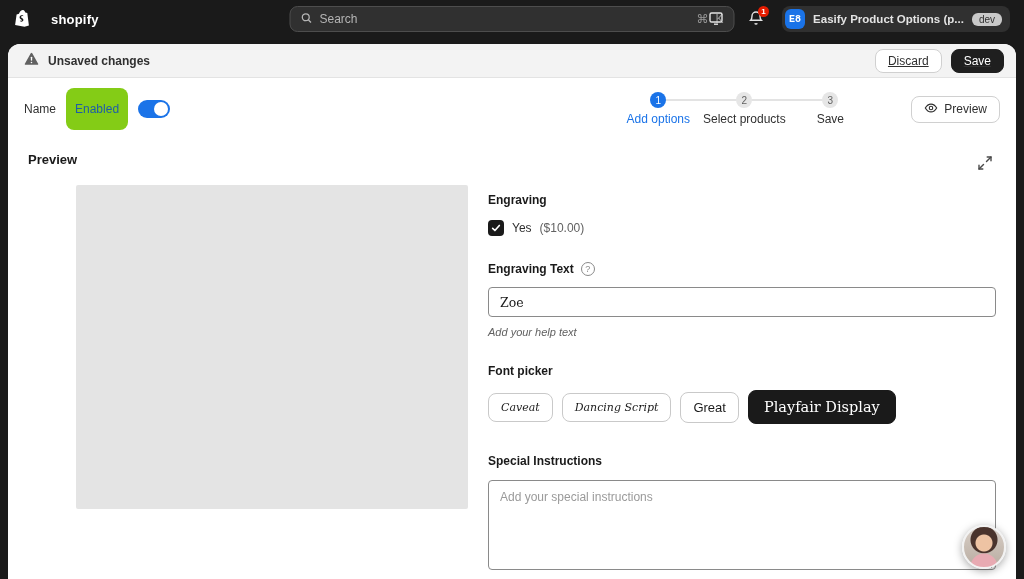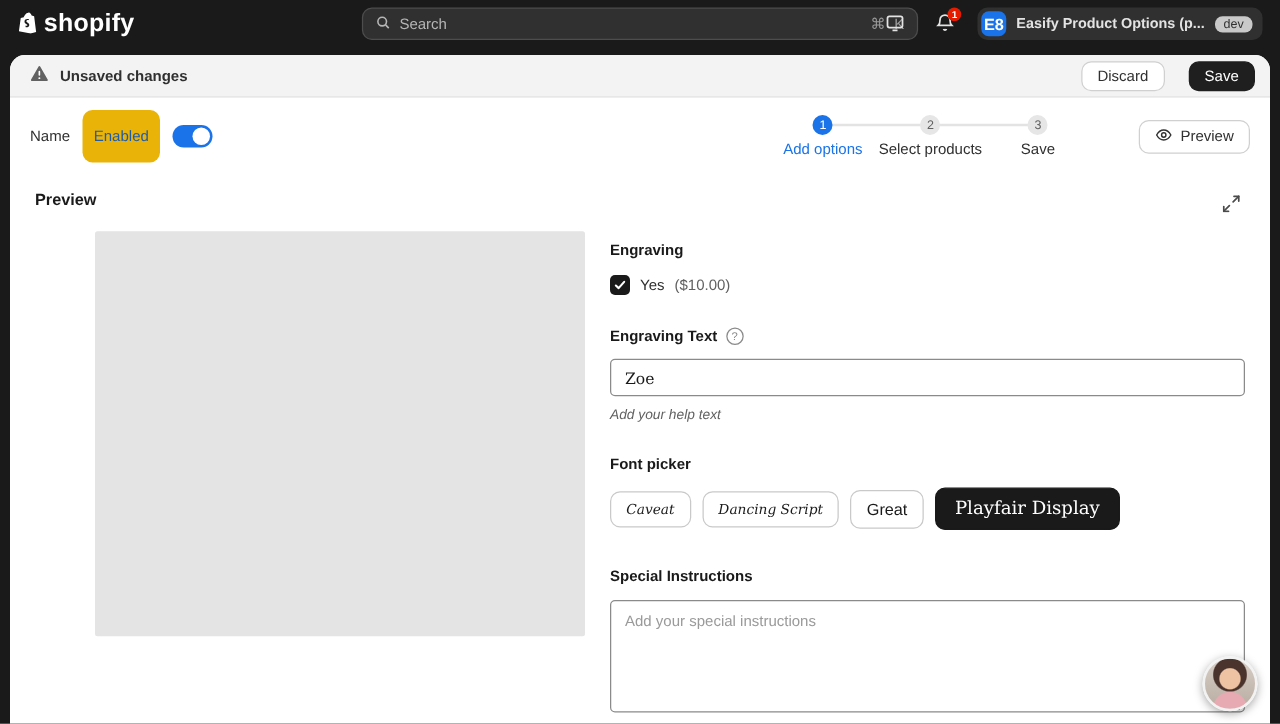"shopify" .brand-name { font-size: 20px -> 13px; margin-left: none -> 16px }
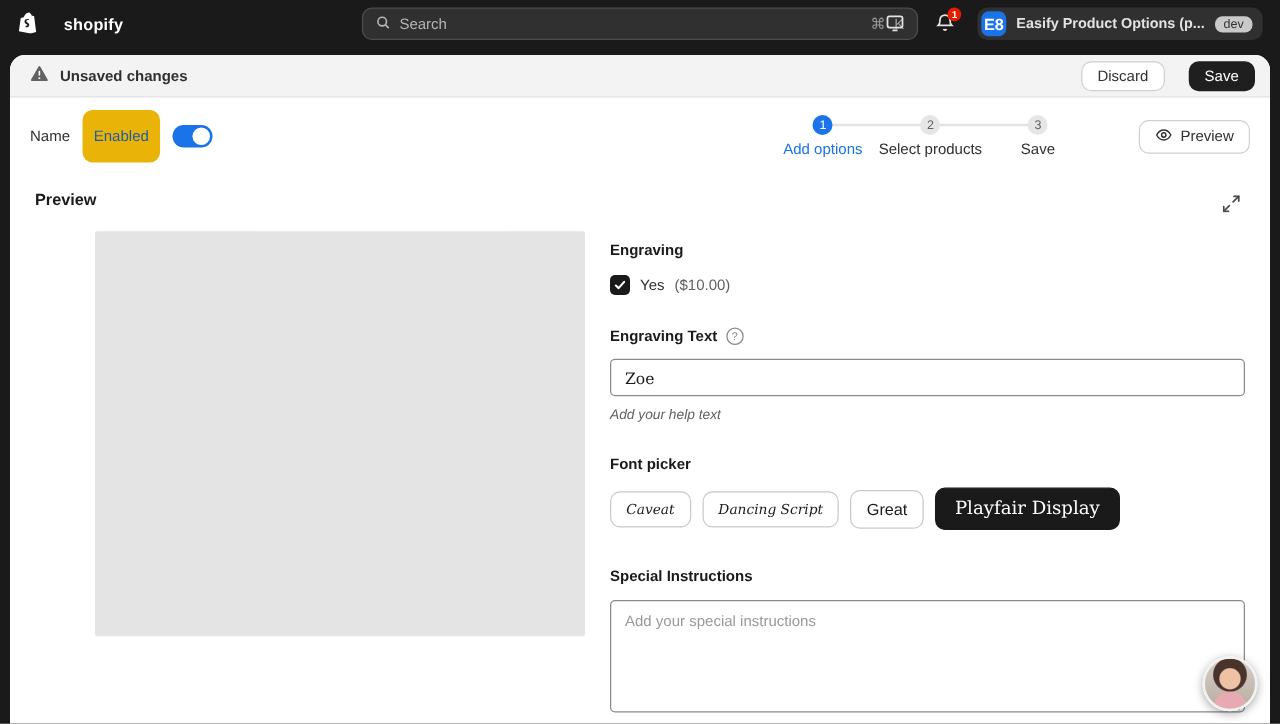"E8" .store-avatar { font-family: none -> Liberation Mono, monospace; font-size: 13px -> 10px }
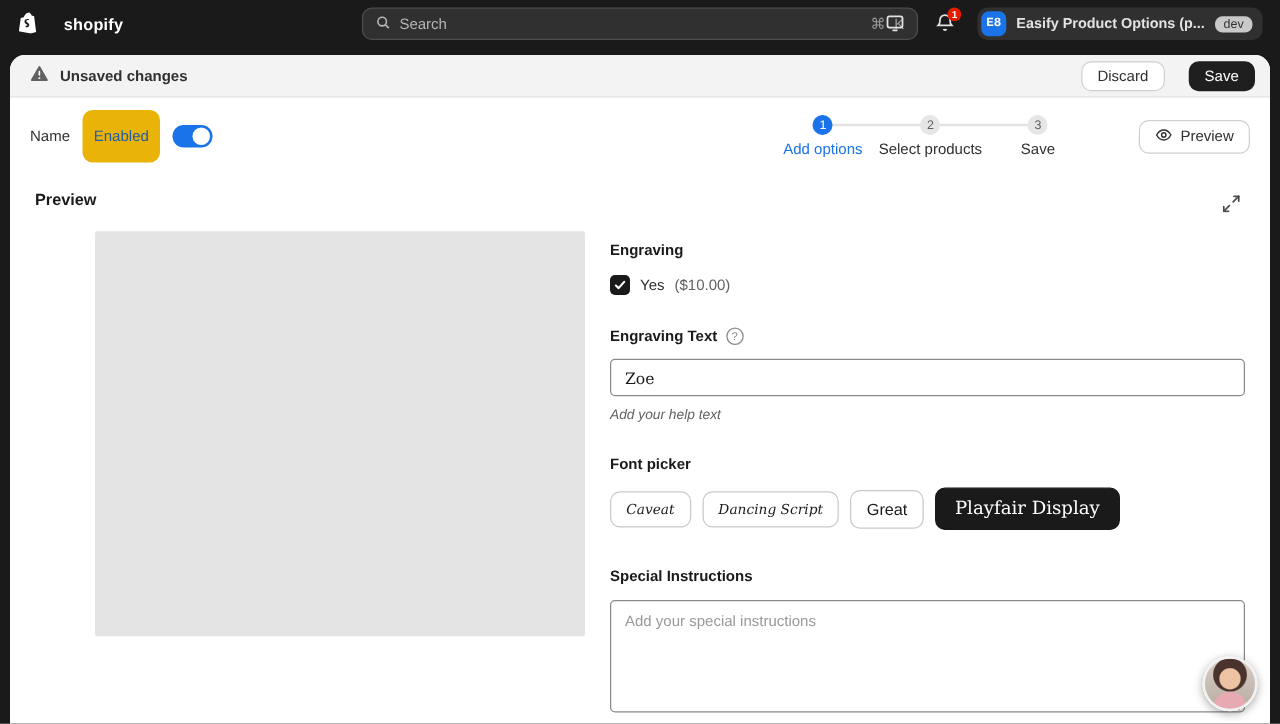"Discard" .savebar-actions { gap: 19px -> 9px; text-decoration: none -> underline }
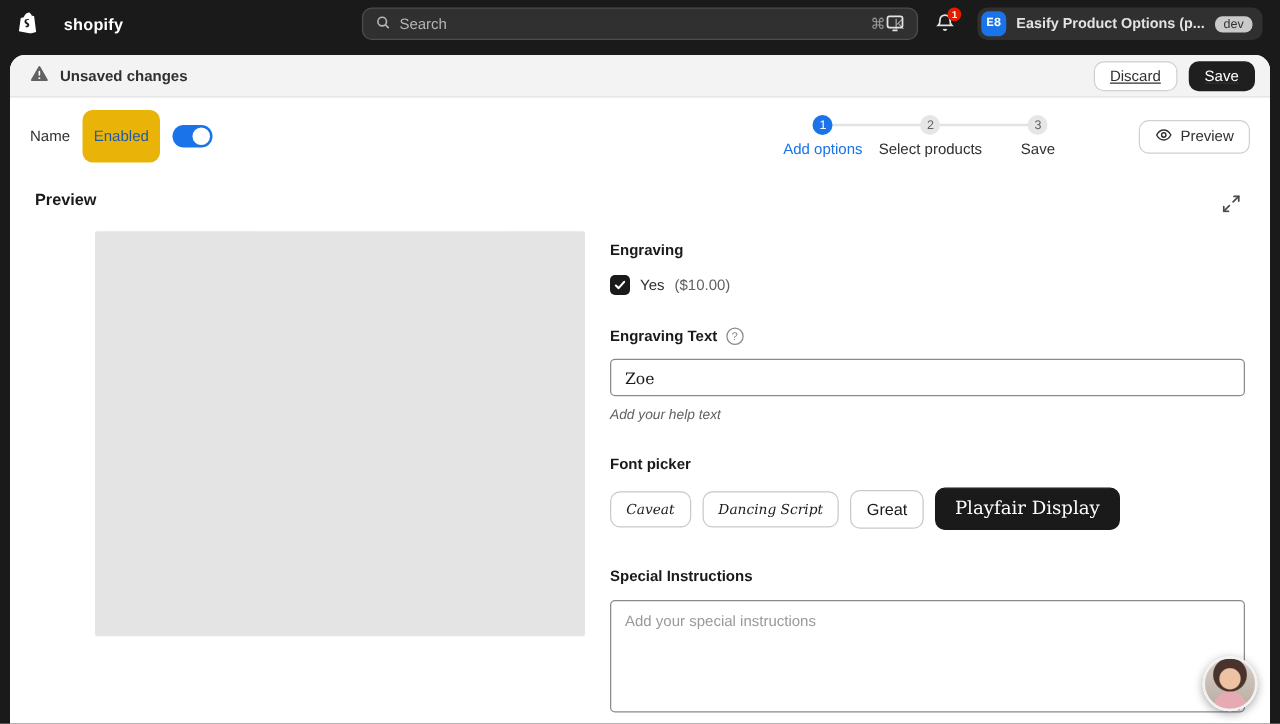"Enabled" .status-badge { background: #eab308 -> #84cc16 }
